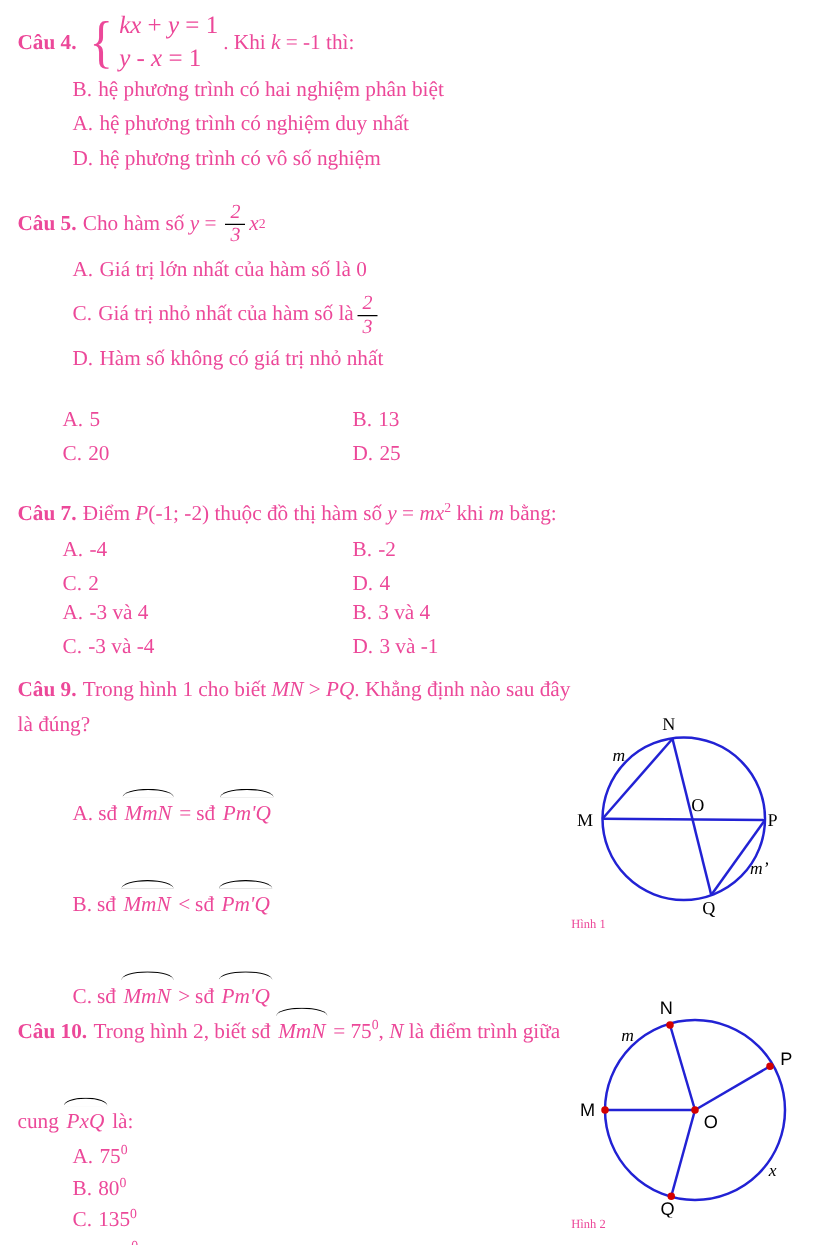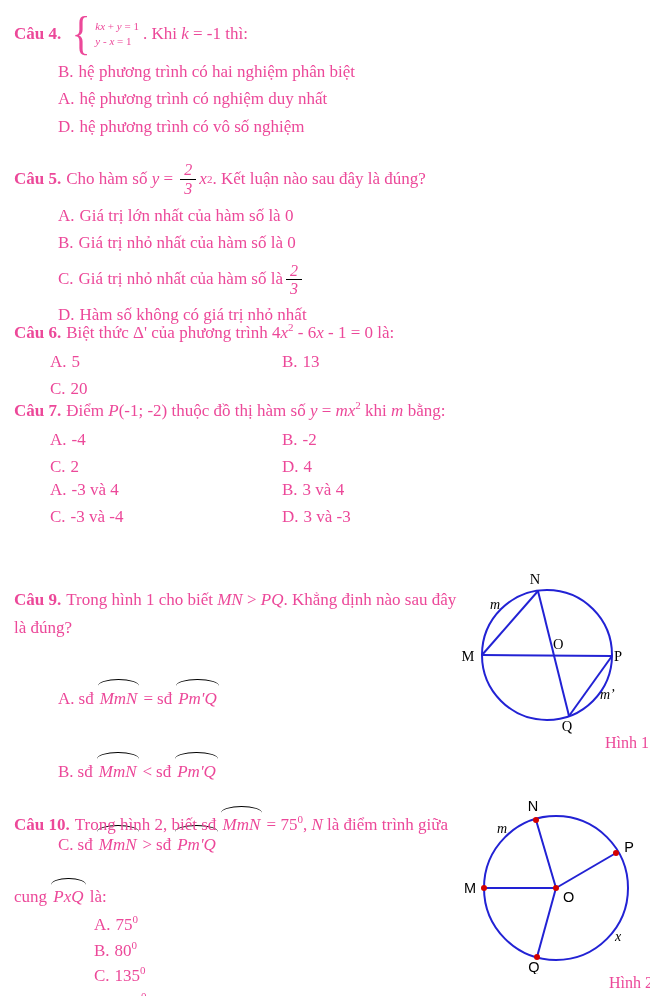"kx + y = 1" .eqs { font-size: 11px -> 20px }
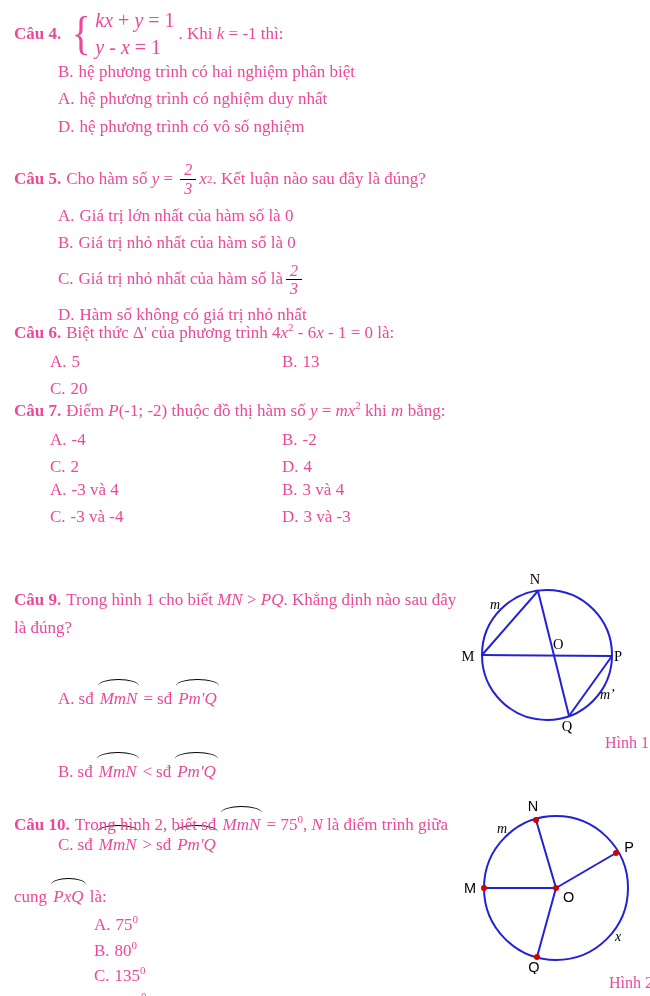". Kết luận nào sau" span { html: <span>. Kết luận nào sau đây là đúng?</span> -> none }
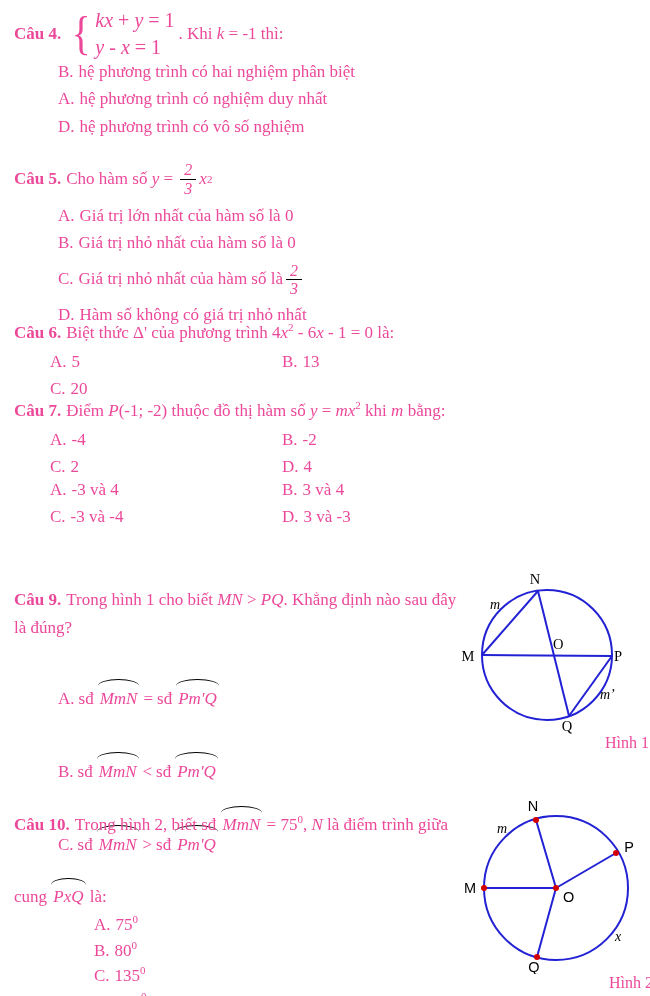"B. Giá trị nhỏ nhất" div.opt { html: <div><span>B.</span><span>Giá trị nhỏ nhất của hàm số là 0</span></div> -> none }
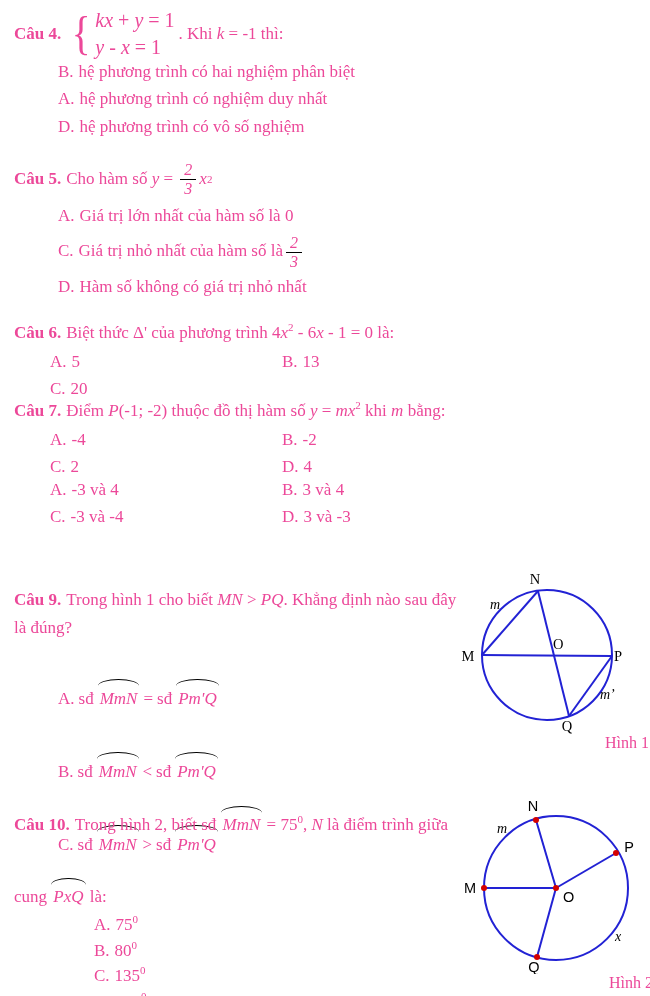"Câu 6. Biệt thức Δ'" div.qheader { html: <div> <b>Câu 6.</b><span>Biệt thức Δ' của phương trình 4</span><i>x</i><span>2</span><span> - 6</span><i>x</i><span> - 1 = 0 là:</span> </div> -> none }
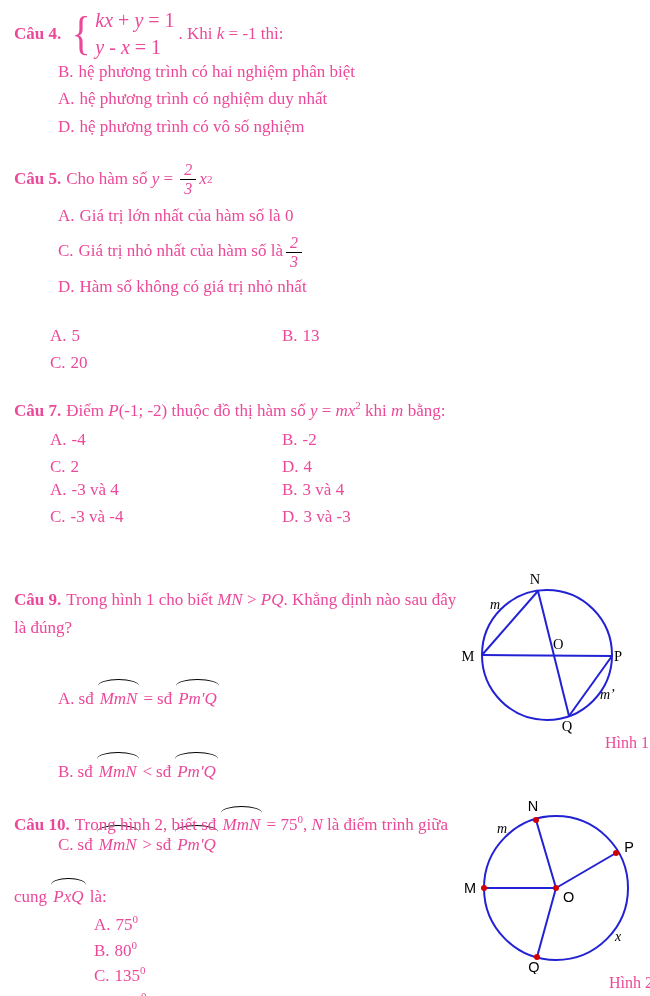"D. 25" div { html: none -> <div><span>D.</span><span>25</span></div> }
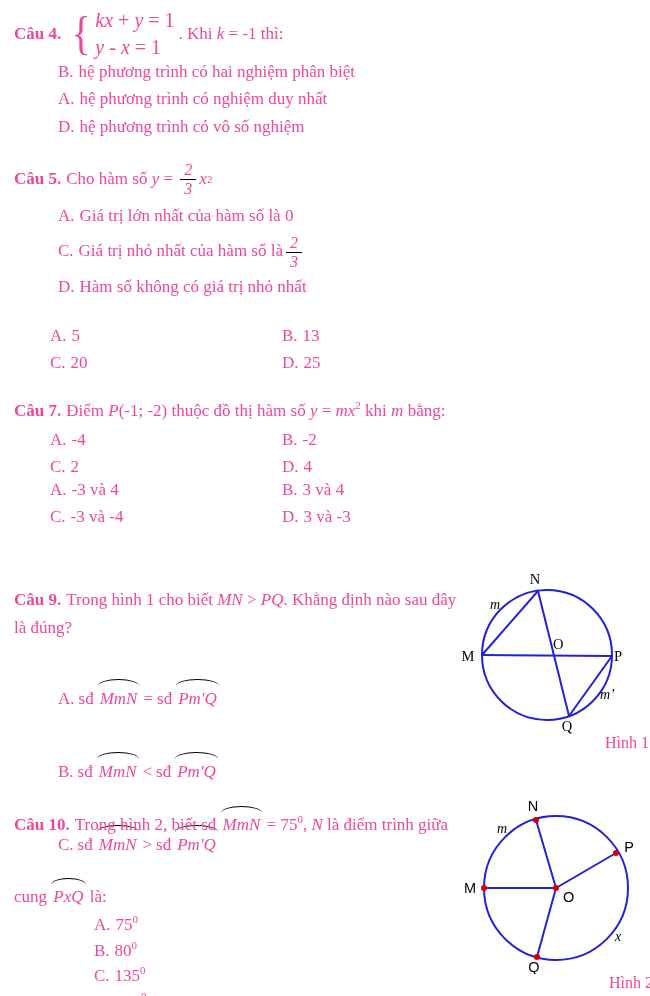"3 và -3" span { text: -3 -> -1 }
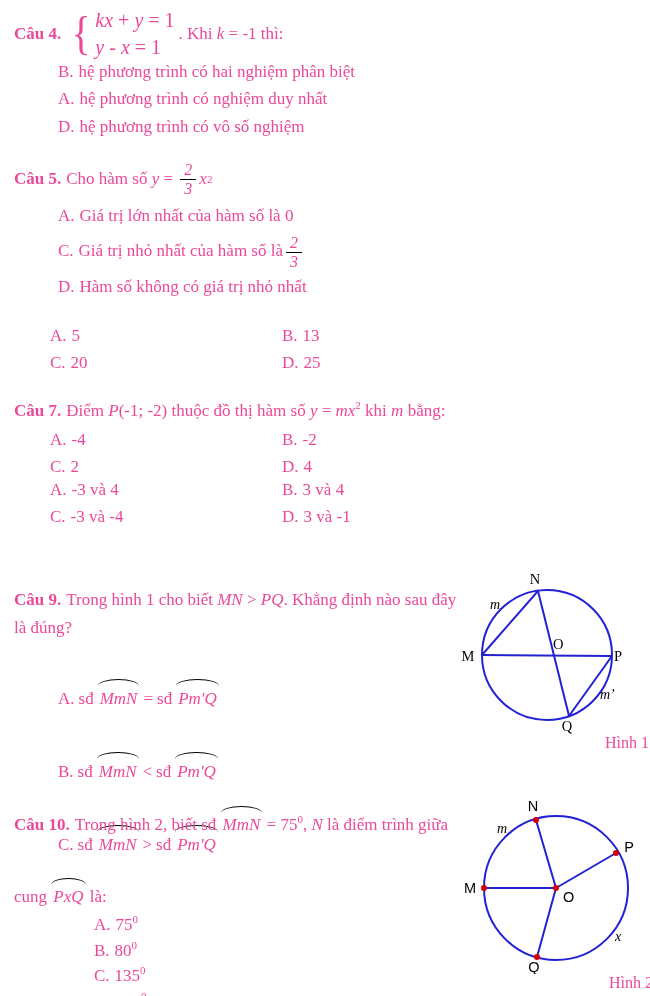"Câu 9. Trong hình 1" div.q { top: 586px -> 538px }
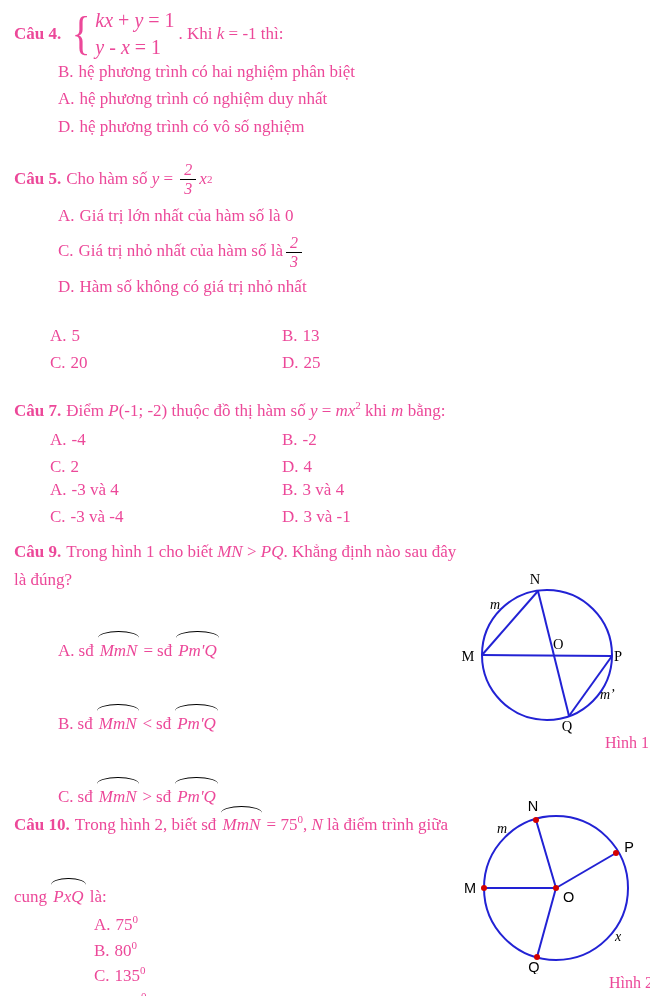"Hình 1" .caption { font-size: 16px -> 10px; text-align: right -> left }
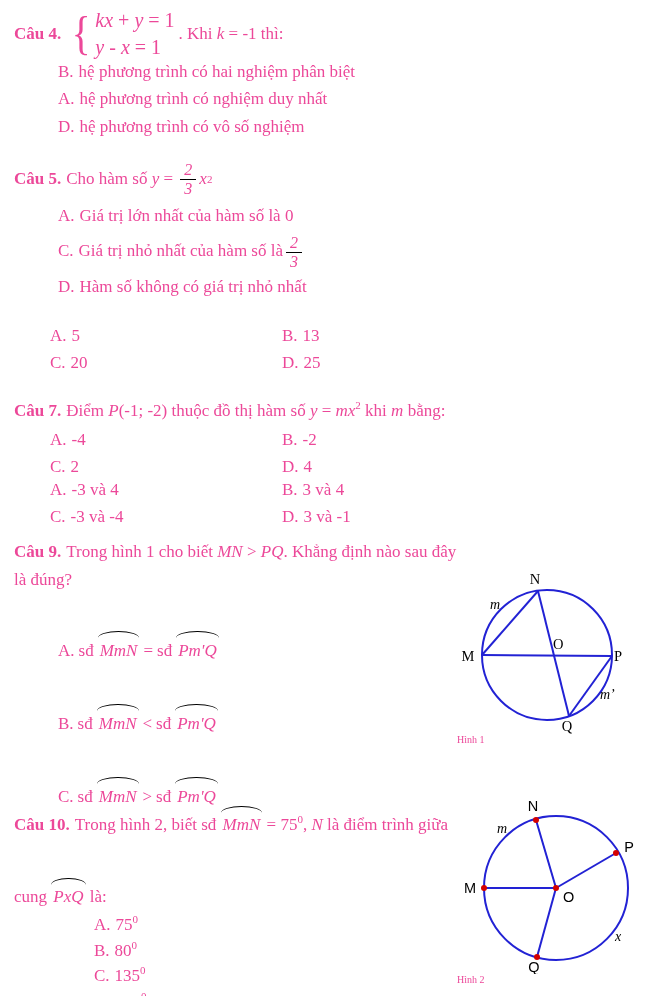"A. 750" .opt10 { margin-left: 36px -> none }
